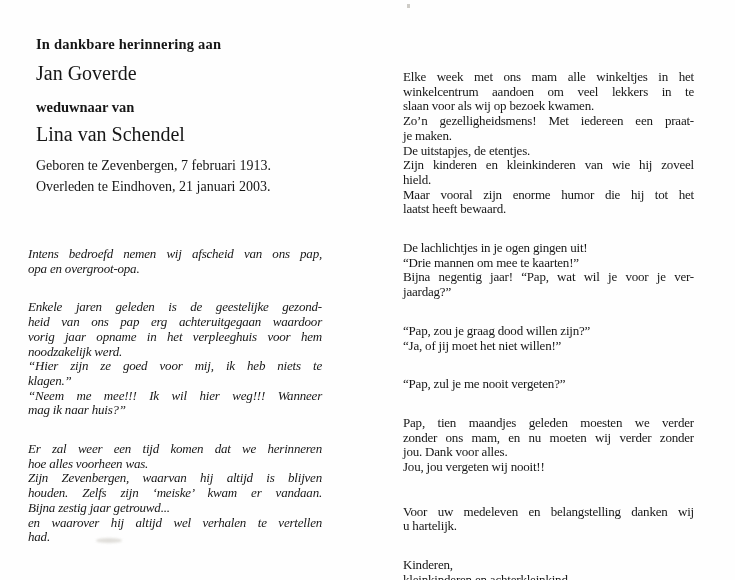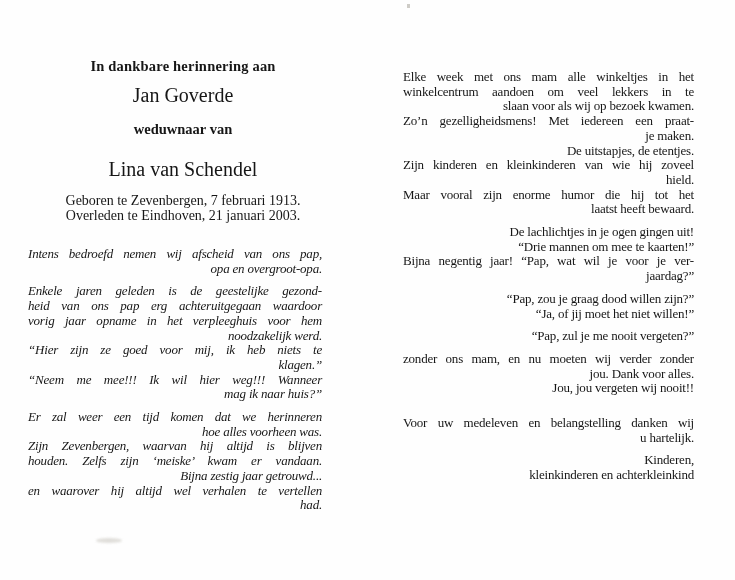"In dankbare herinnering aan" .col-left-header { text-align: center -> left; top: 58px -> 36px }
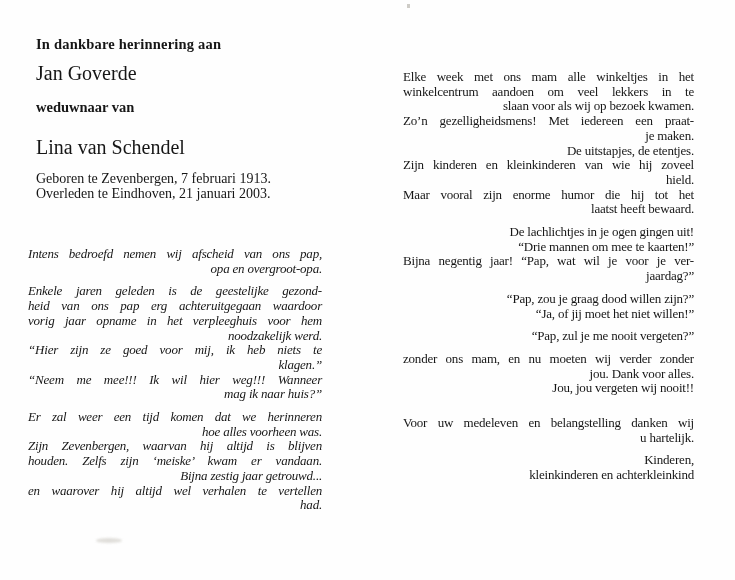"slaan voor als wij op" .line.l { text-align: right -> left }
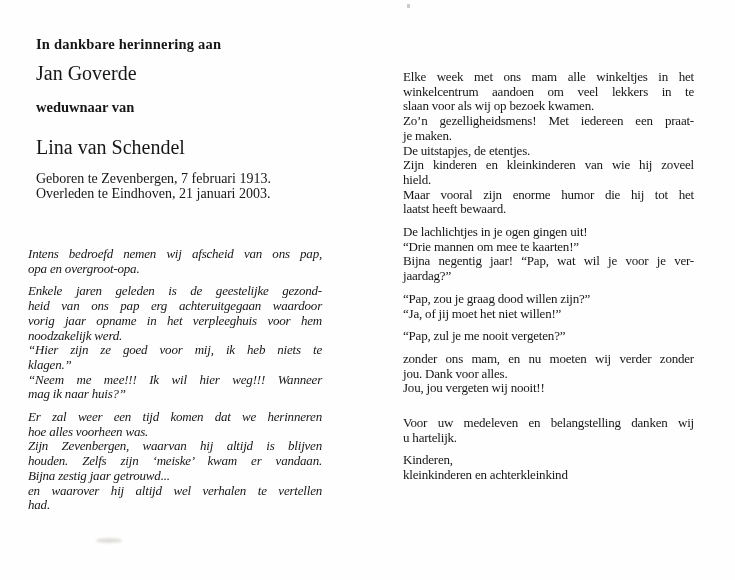"Lina van Schendel" .spouse { margin-top: 20px -> 7px }
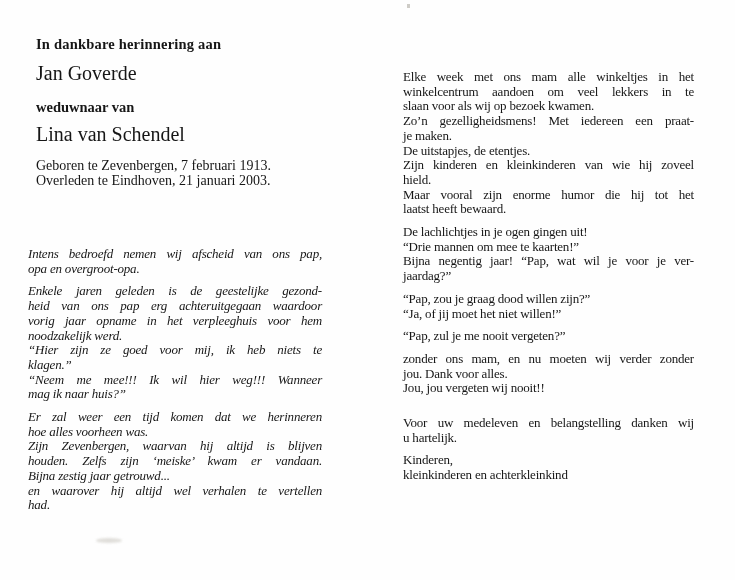"Geboren te Zevenbergen, 7 februari" .dates .dline { margin-top: none -> 6px }
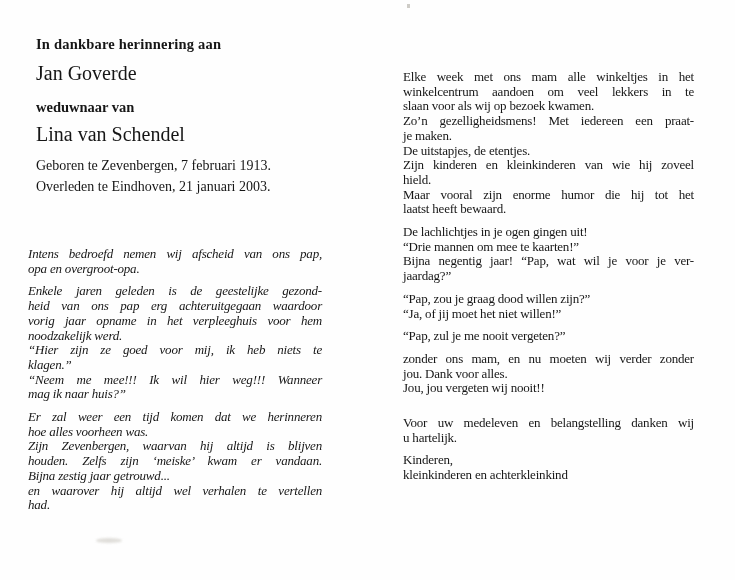"De lachlichtjes in je ogen" .para.gap { margin-top: 8px -> 24px }
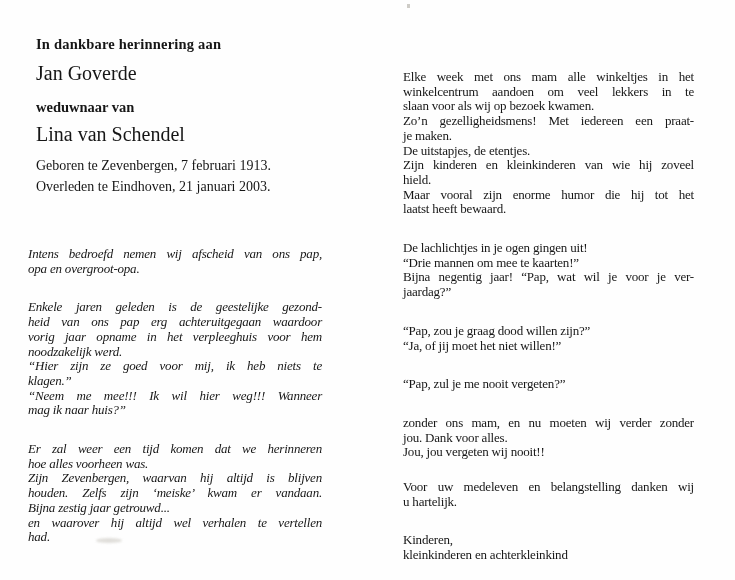"Pap, tien maandjes geleden moesten" div.line { html: none -> <div>Pap, tien maandjes geleden moesten we verder</div> }
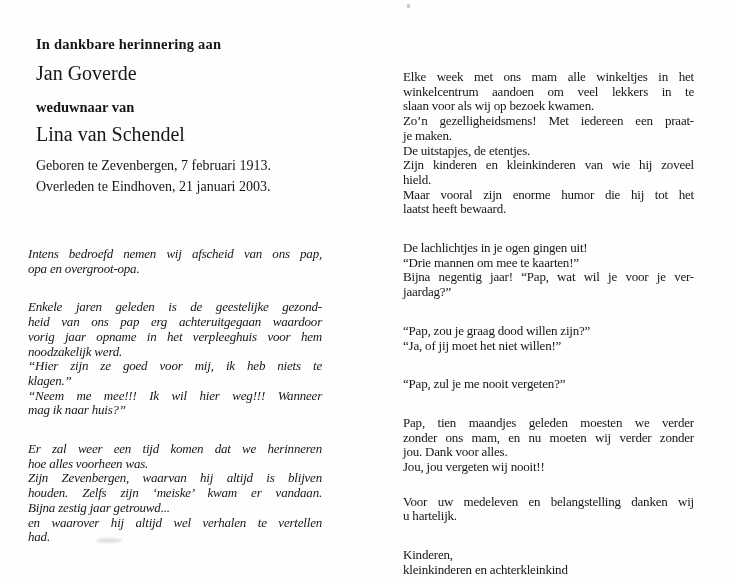"Voor uw medeleven en belangstelling" .para.gap-lg { margin-top: 20px -> 30px }
